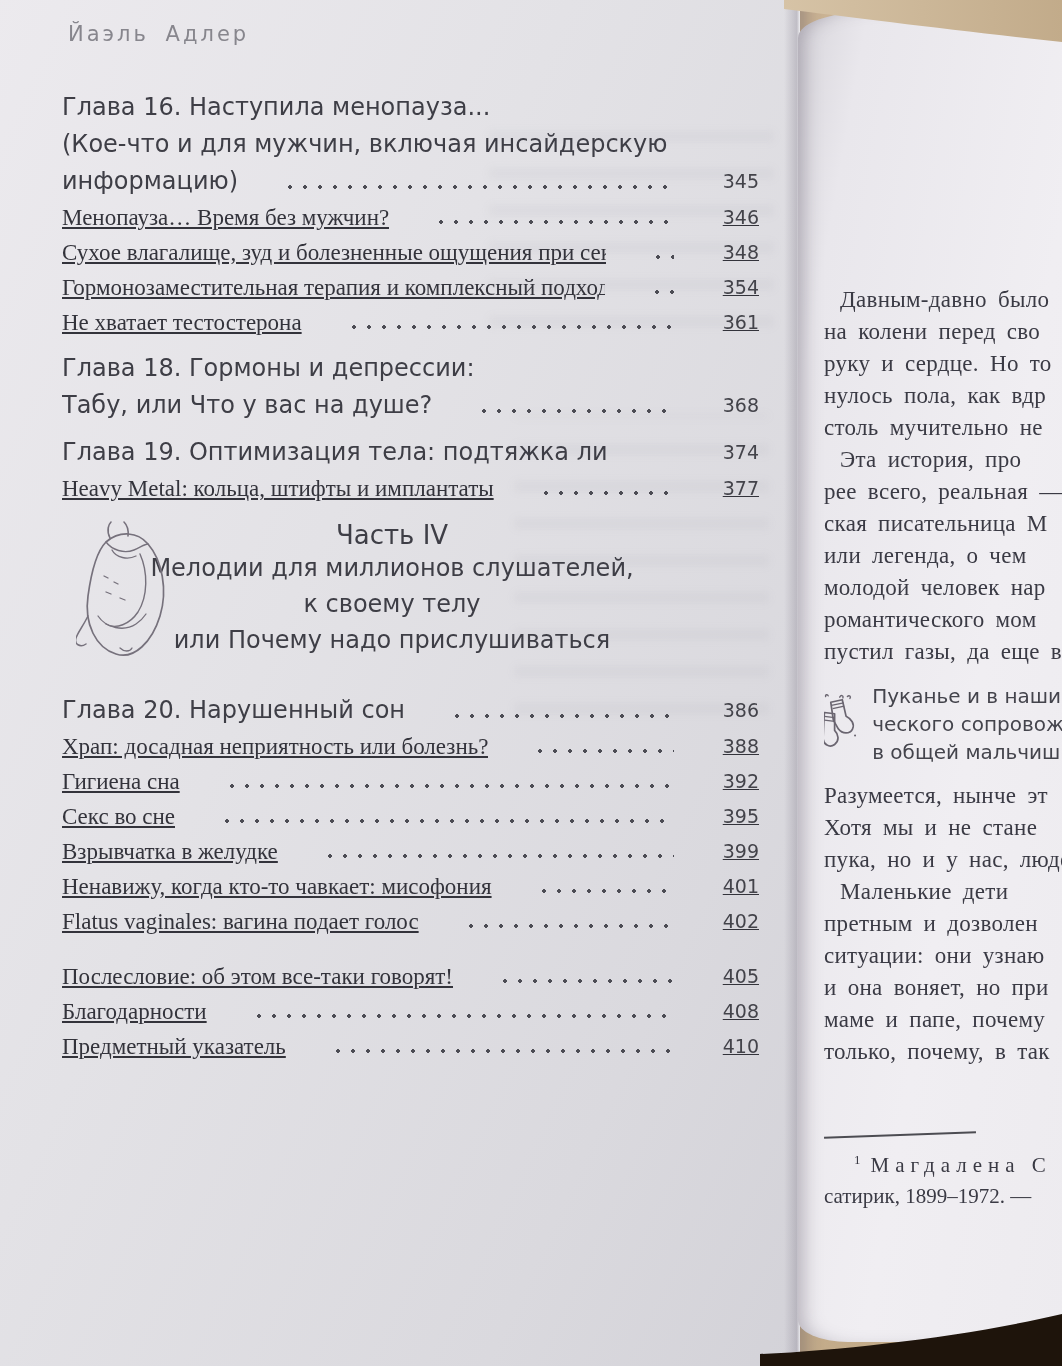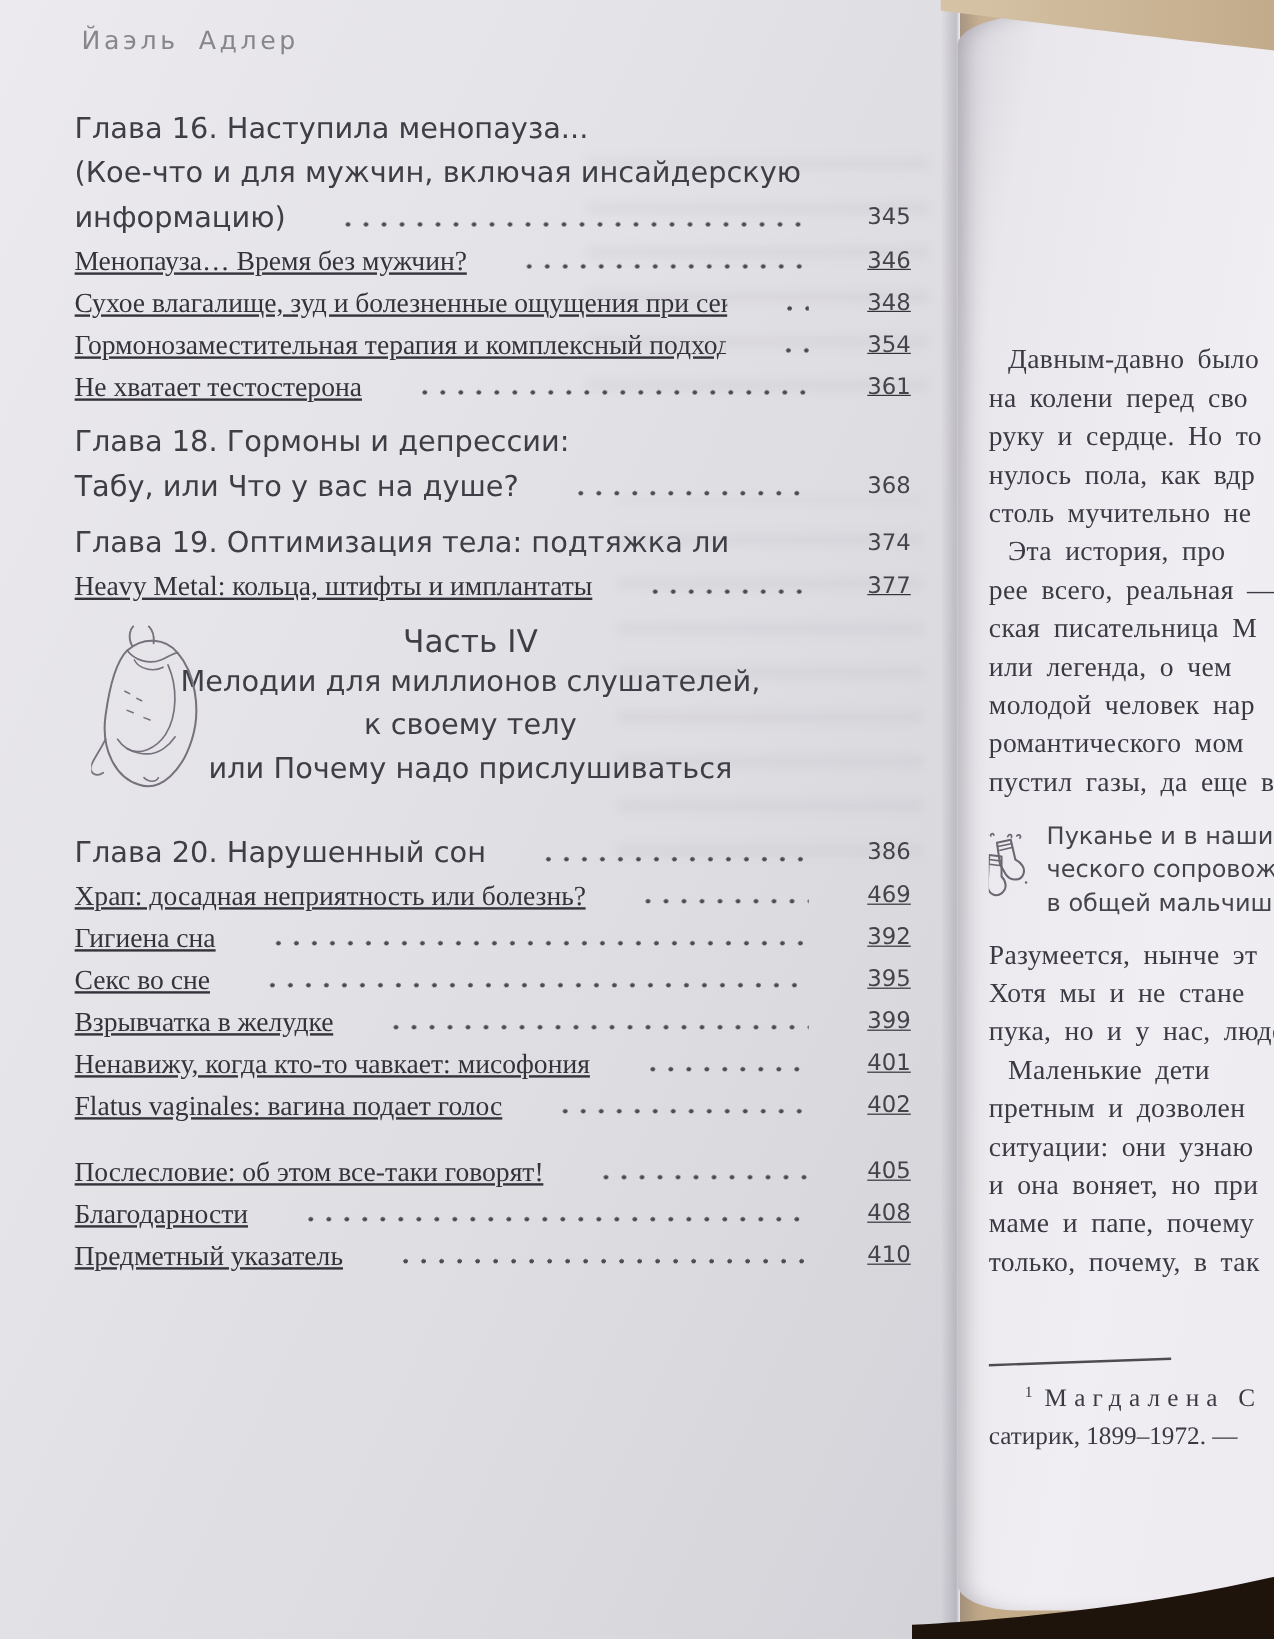"469" span.pnum { text: 469 -> 388 }
